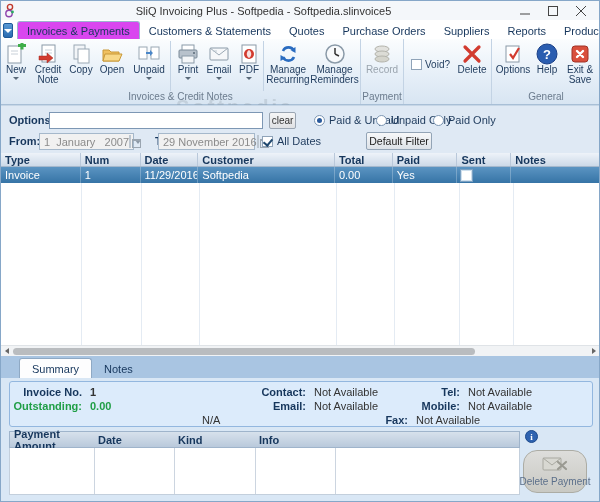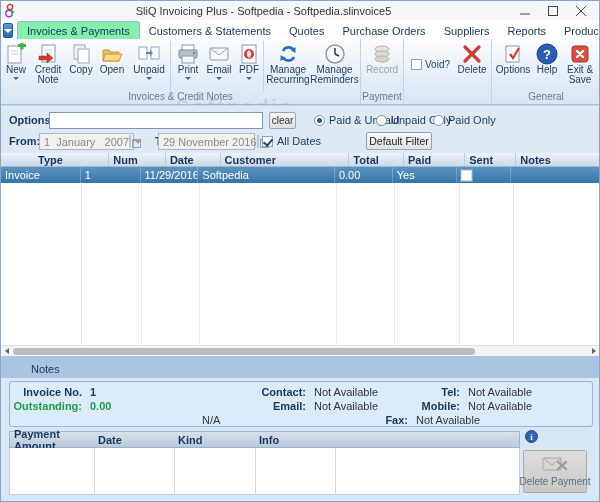"Invoices & Payments" .tab.active { background: #86efac -> #d946ef }
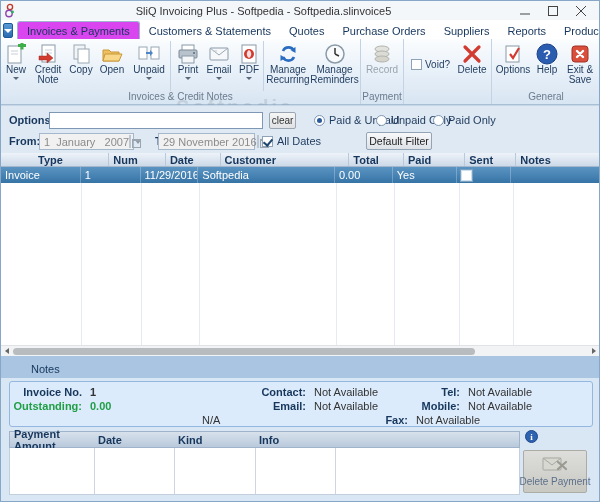"Type" .gridheader { padding-left: 33px -> none }
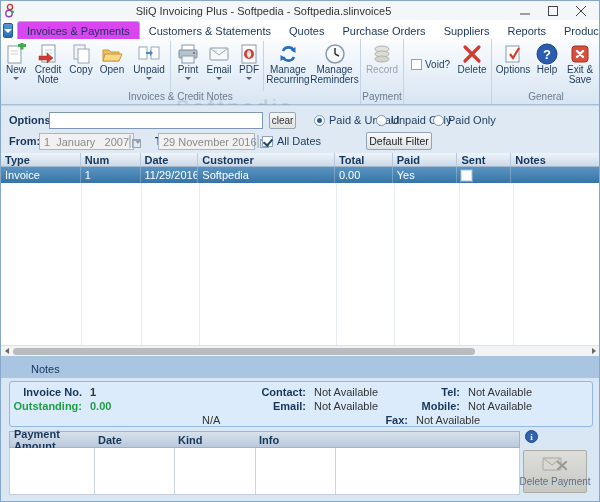"Summary" span.btab { html: none -> <span>Summary</span> }
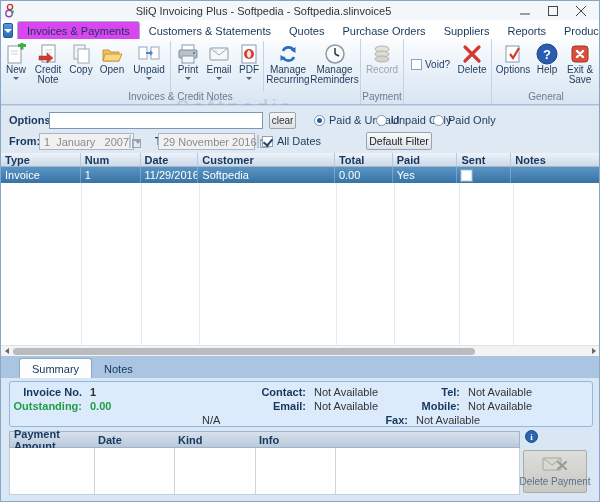"Delete Payment" .delpaybtn { border-radius: 2px -> 14px }
